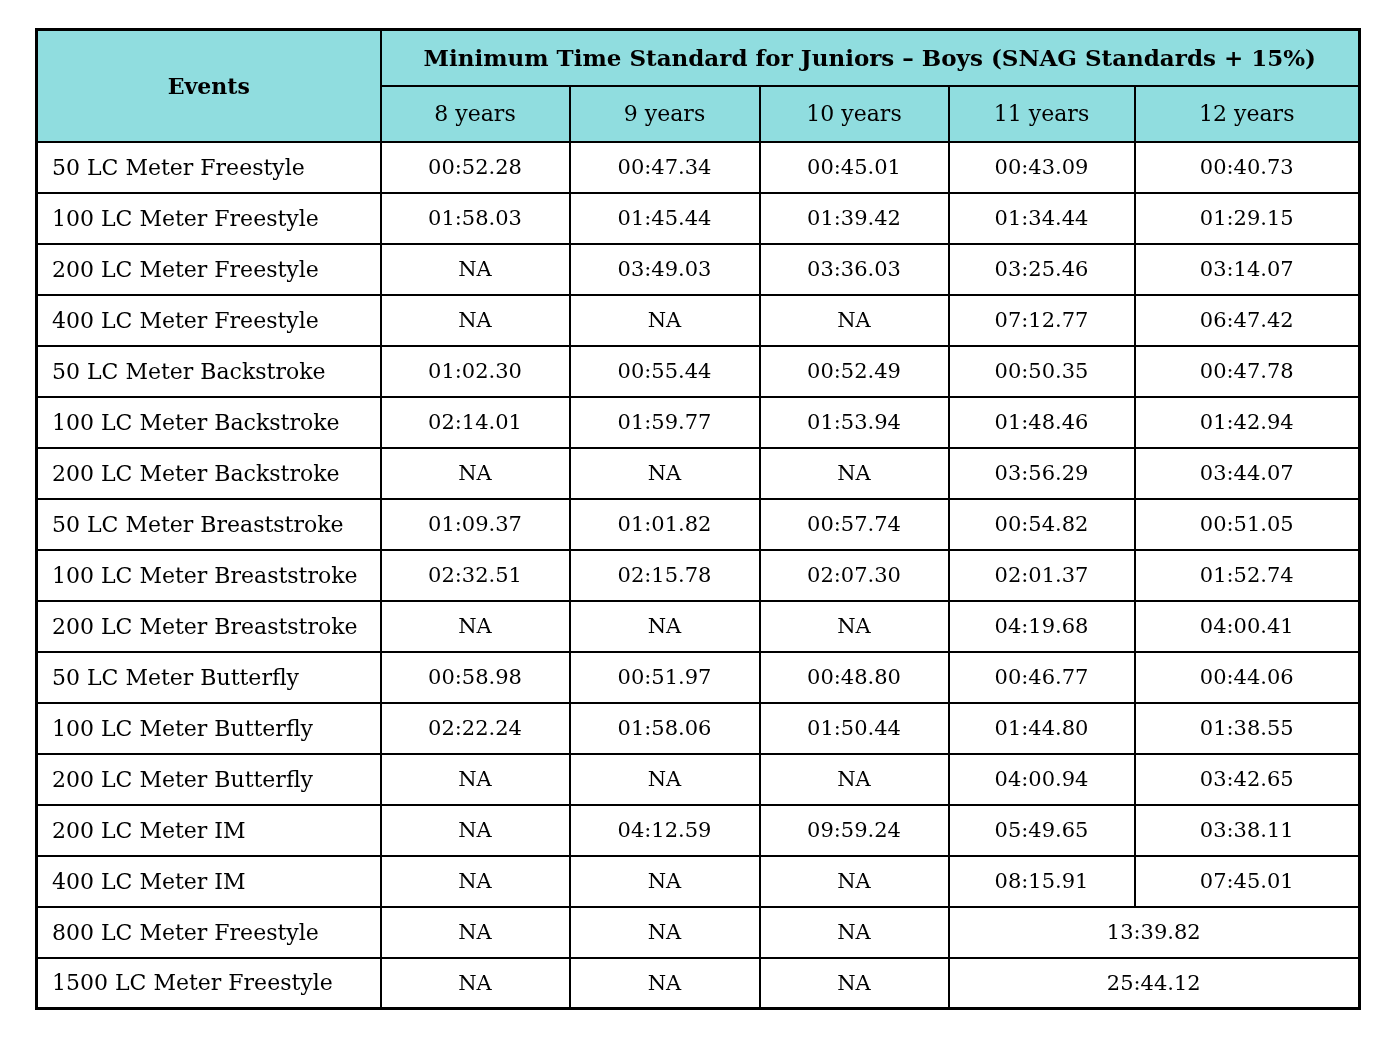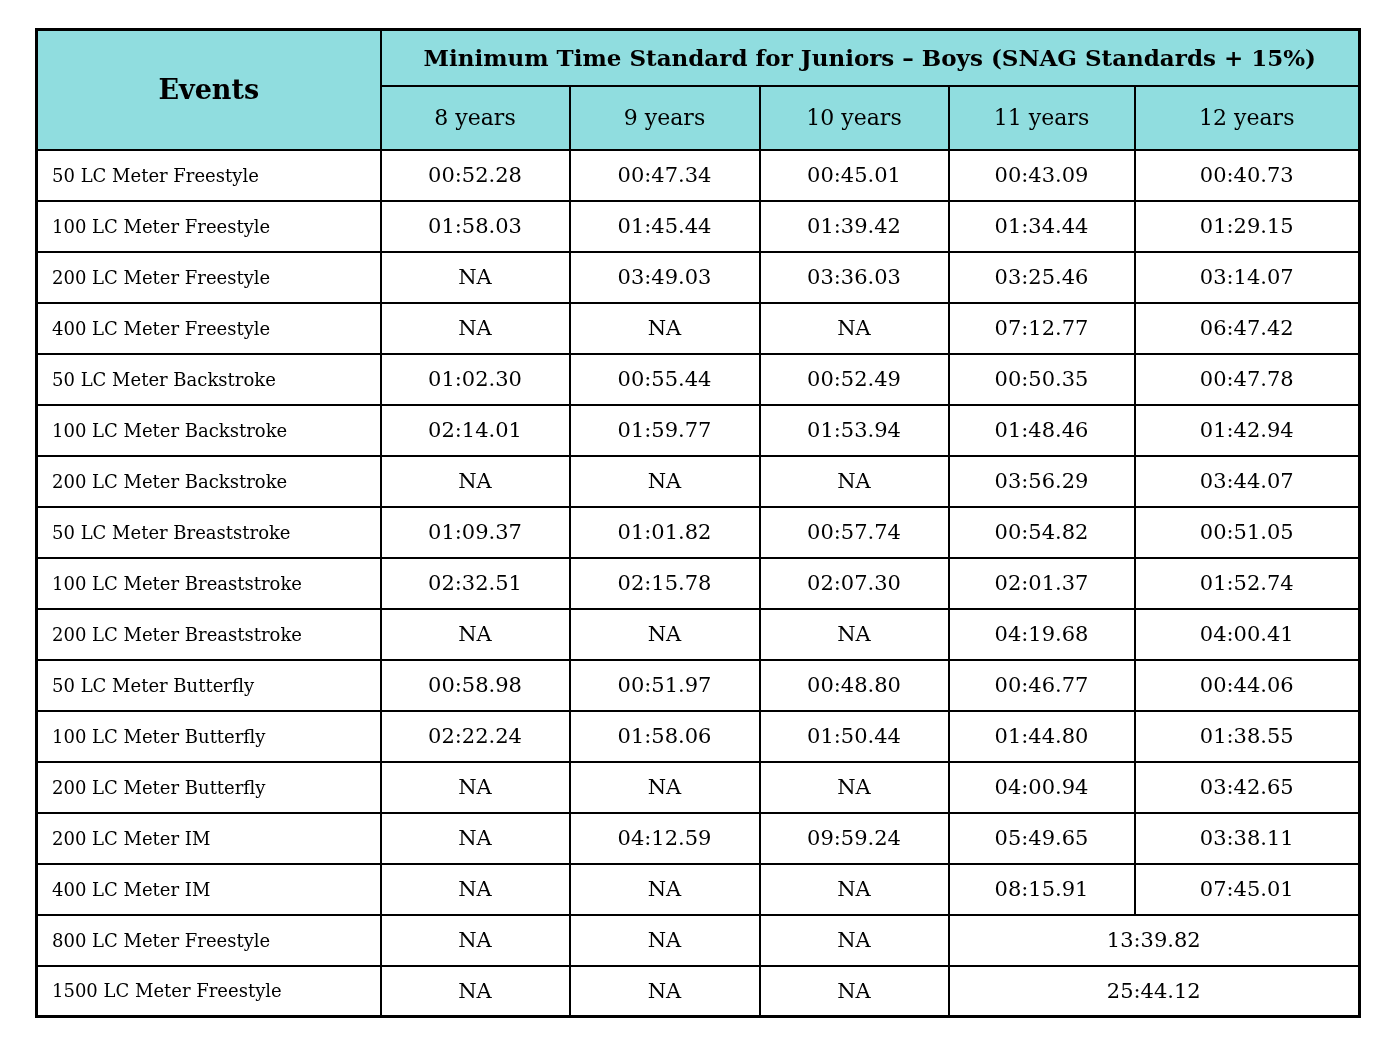"Events" th.corner { font-size: 27px -> 22px }
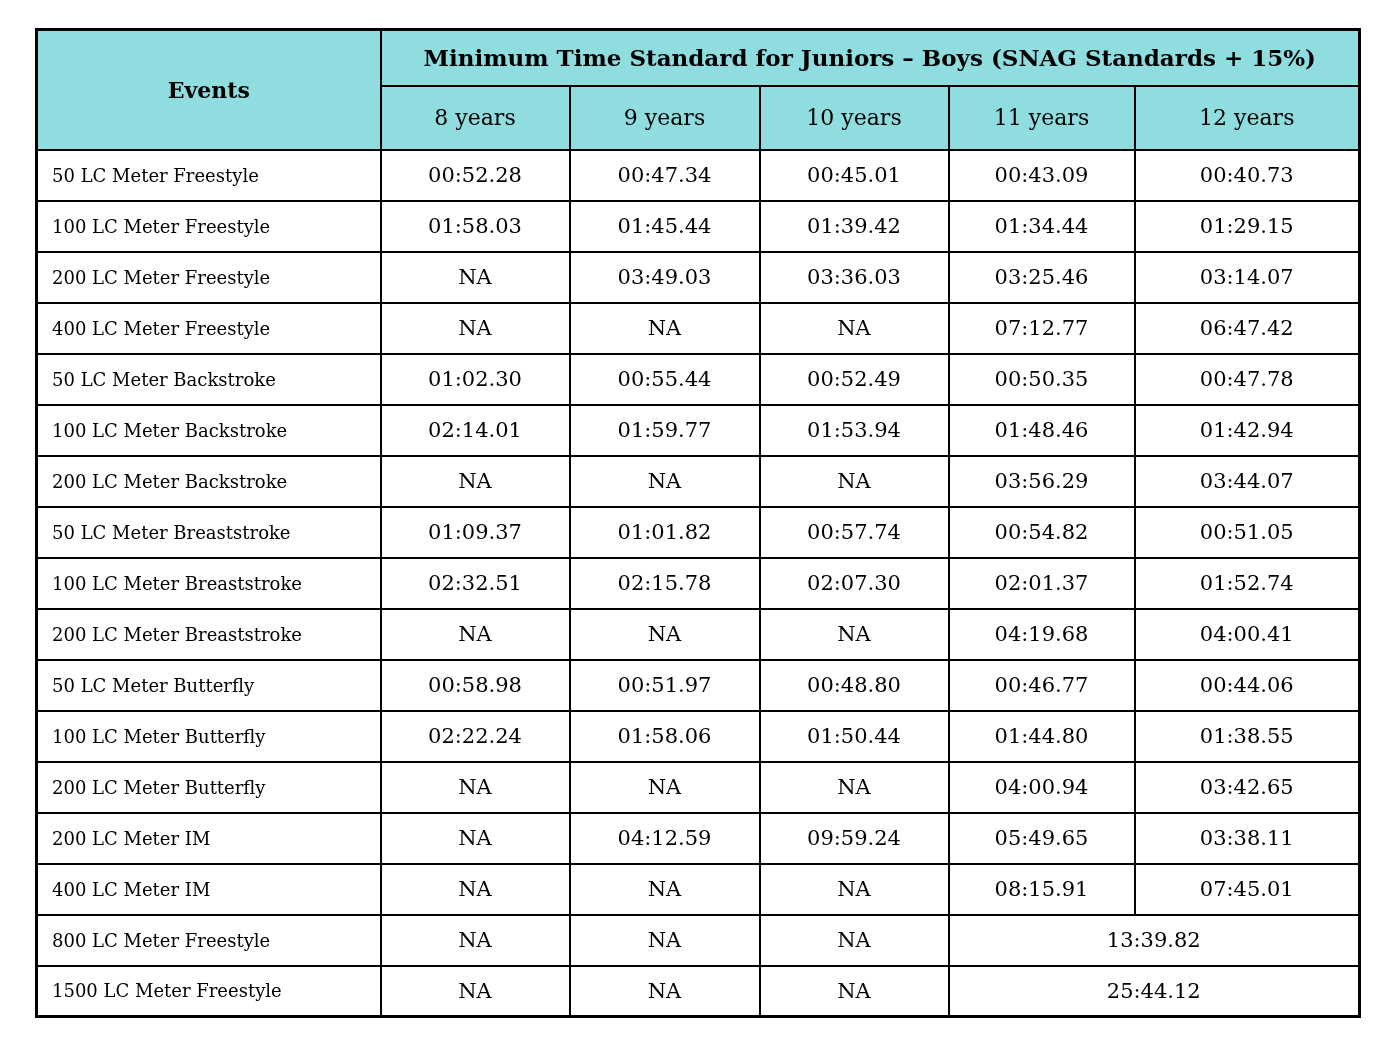"8 years" tr.age-row th { height: 64px -> 56px }
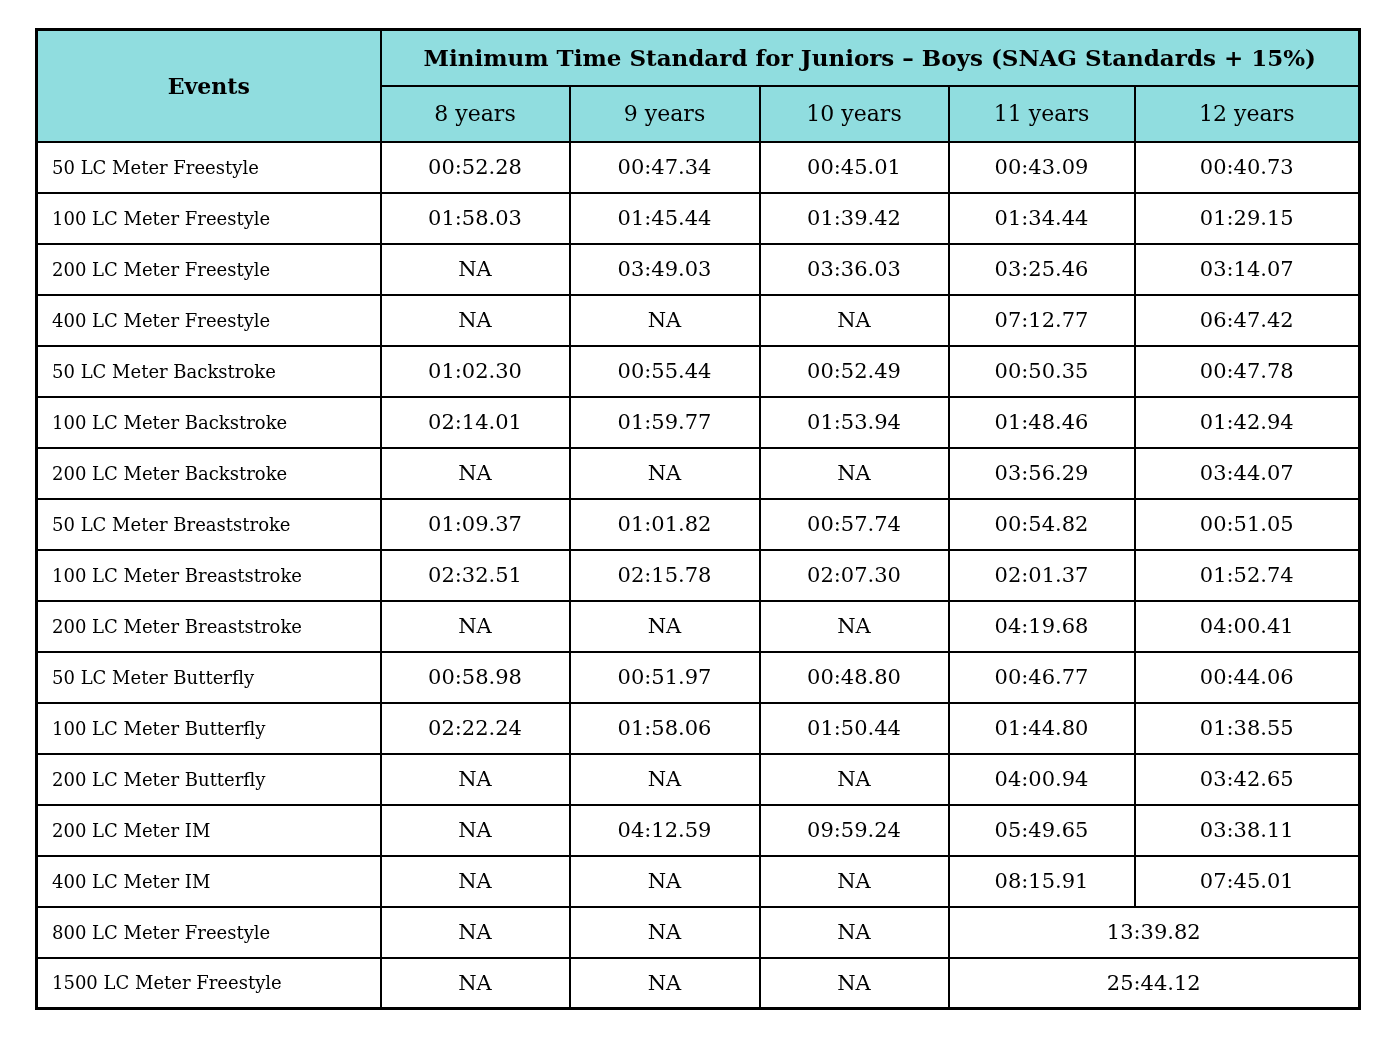"50 LC Meter Freestyle" td.event { font-size: 18px -> 22px }
